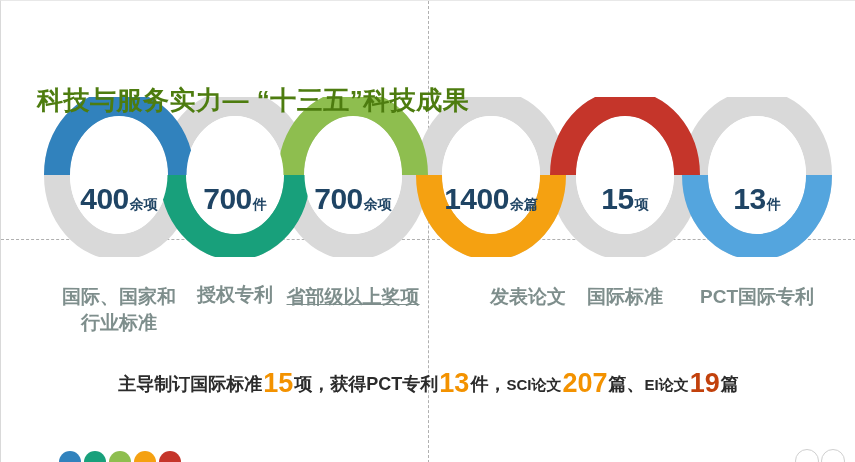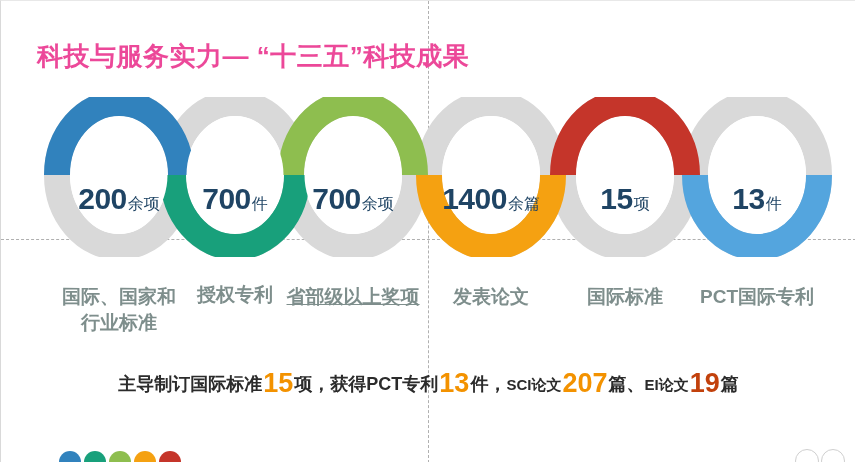"科技与服务实力— “十三五”科技成果" div { color: #ec4899 -> #4d7c0f; margin-top: none -> 44px }
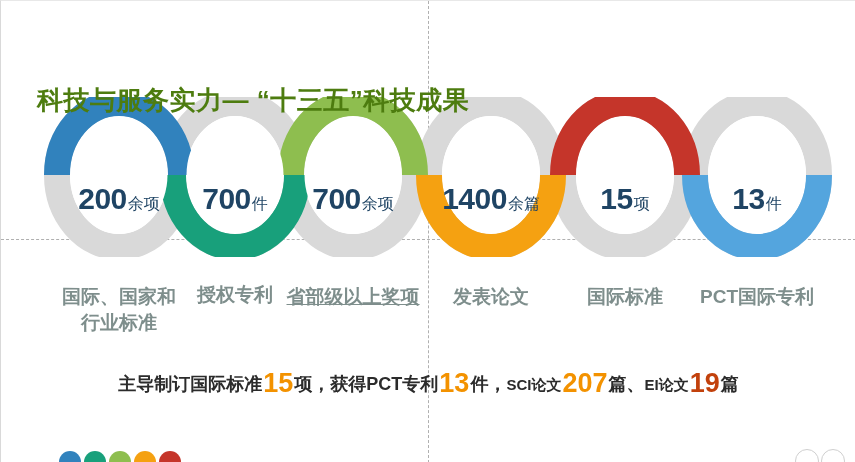"200" span.num { text: 200 -> 400 }
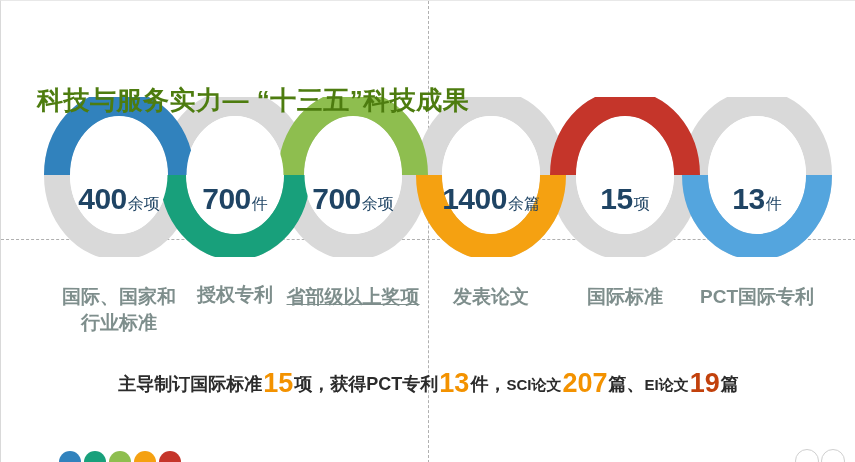"余项" .ring-value .unit { font-size: 16px -> 14px; font-weight: normal -> bold }
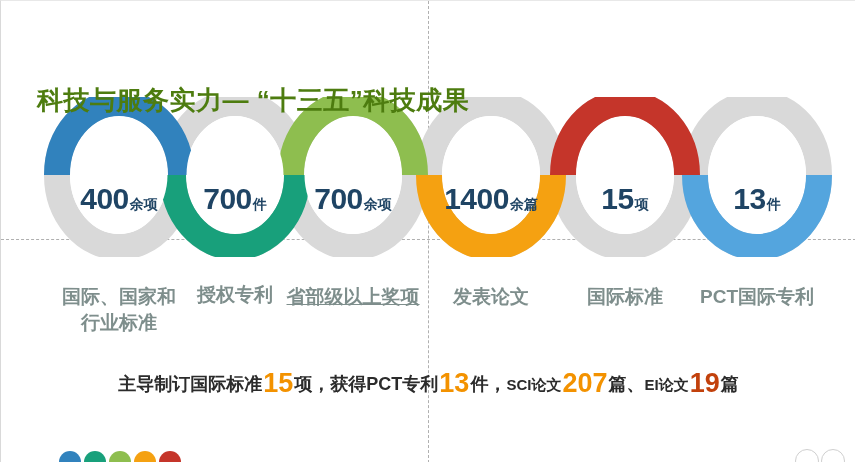"发表论文" div.ring-caption { text-align: none -> right }
